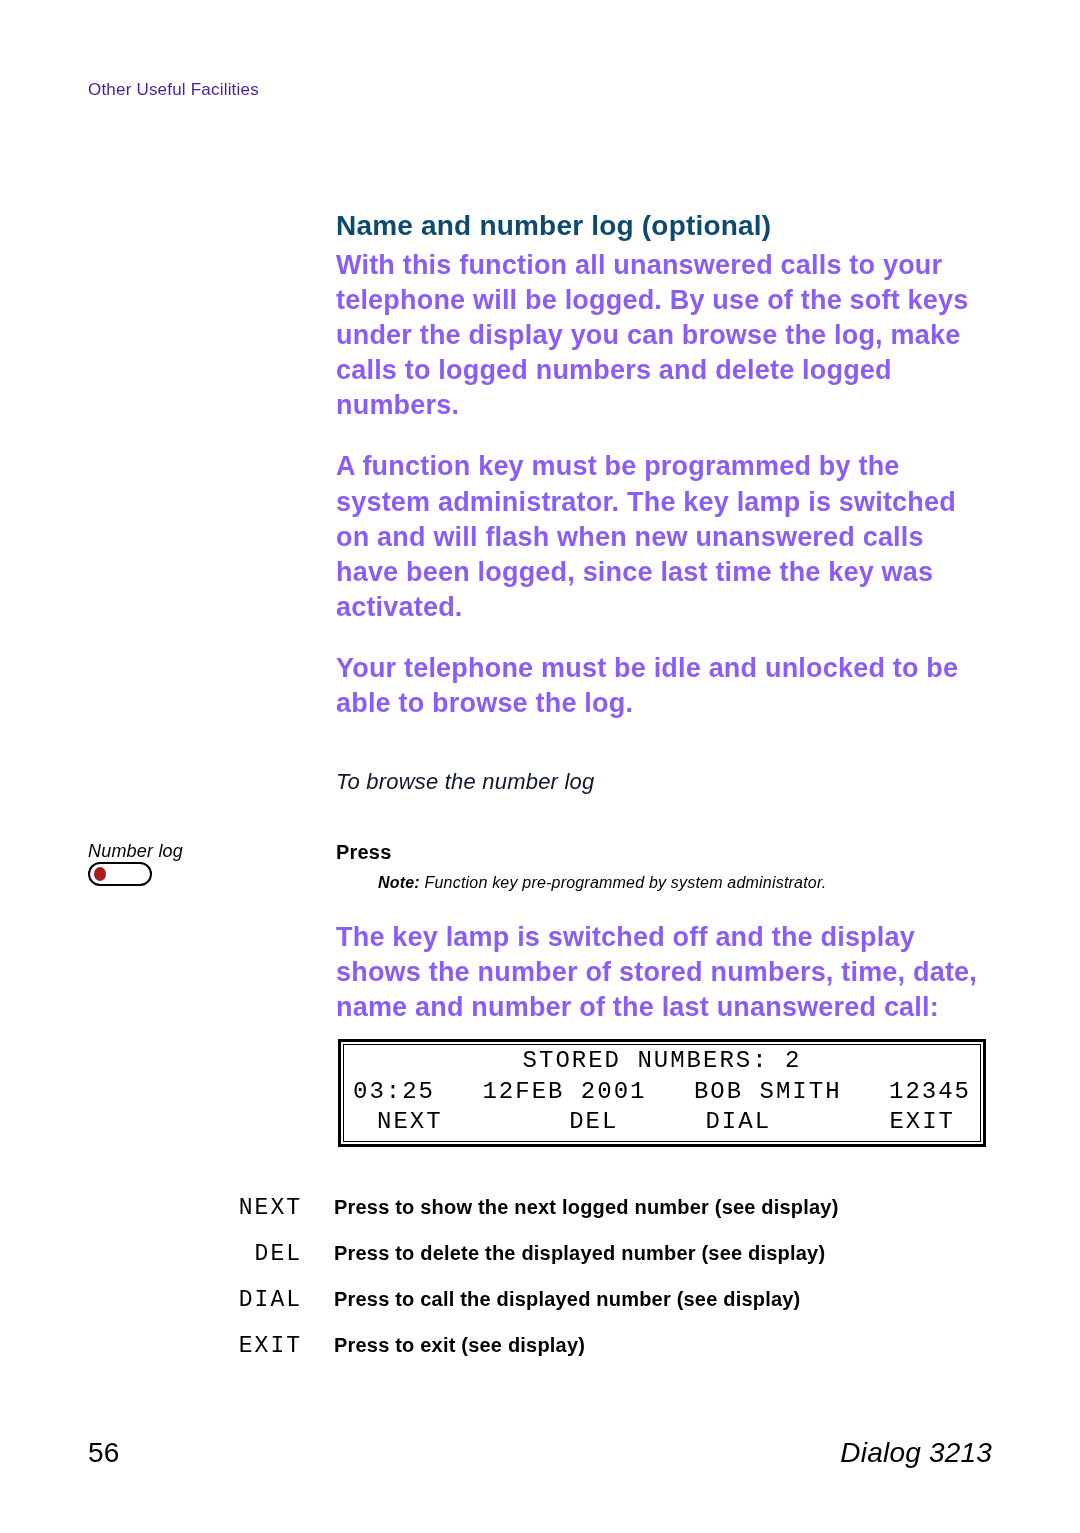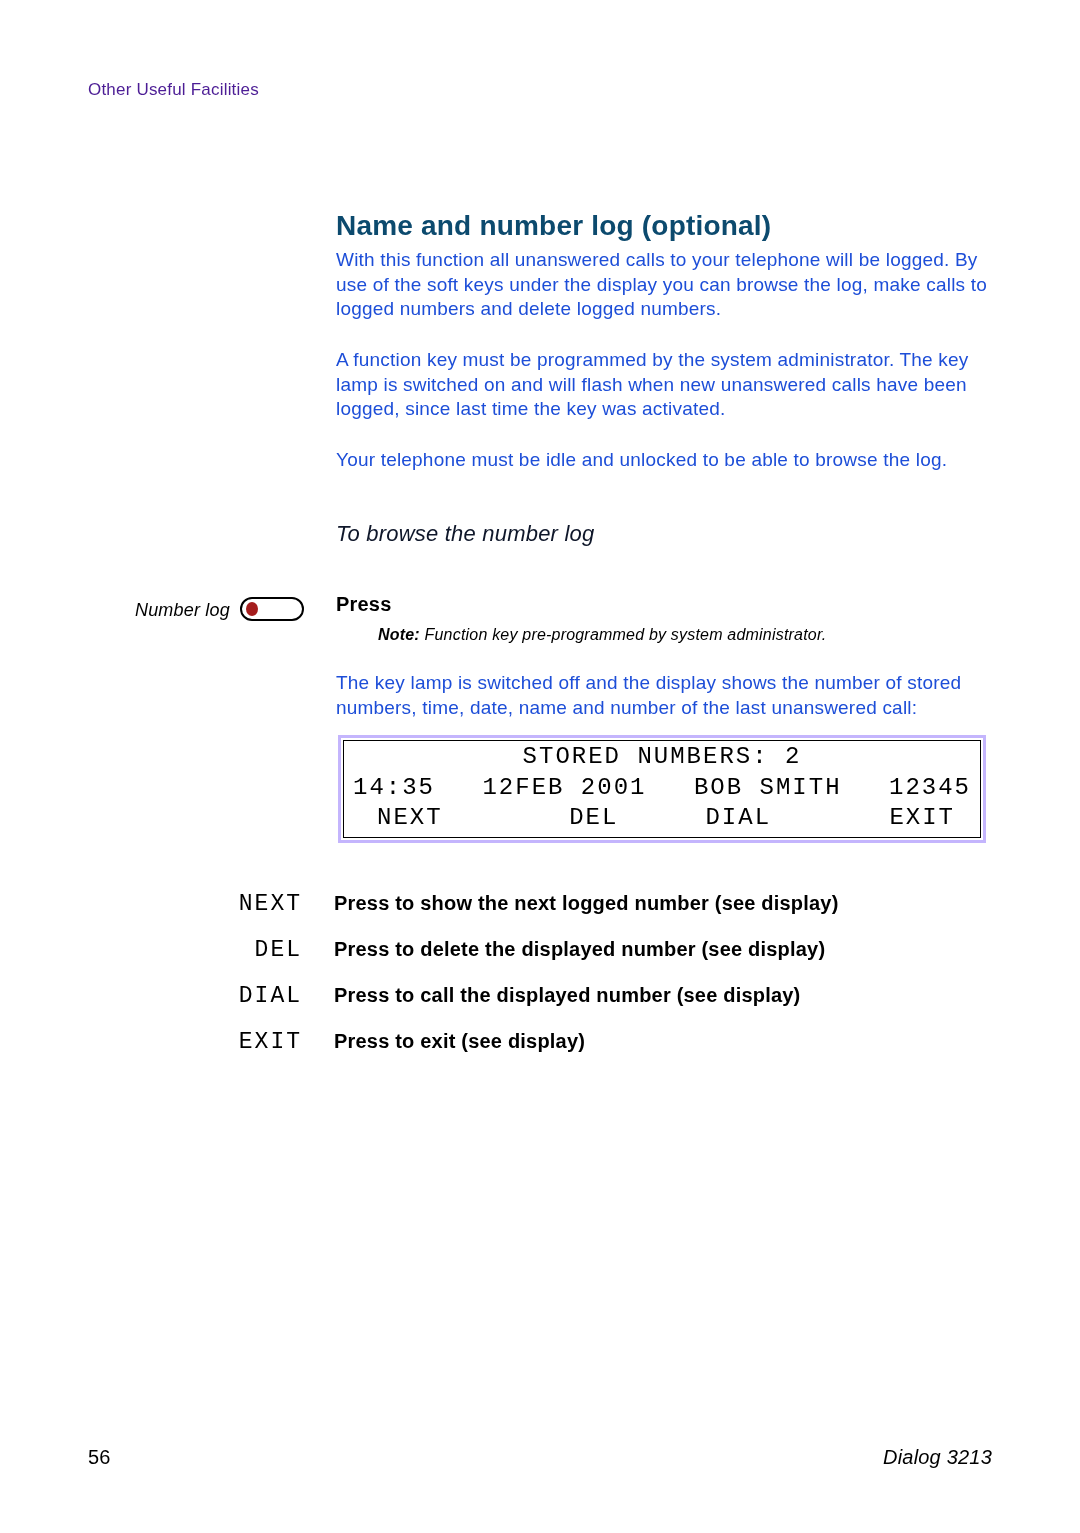"With this function all unanswered" p.body { color: #1d4ed8 -> #8b5cf6; font-size: 19px -> 27px; font-weight: 400 -> 700 }
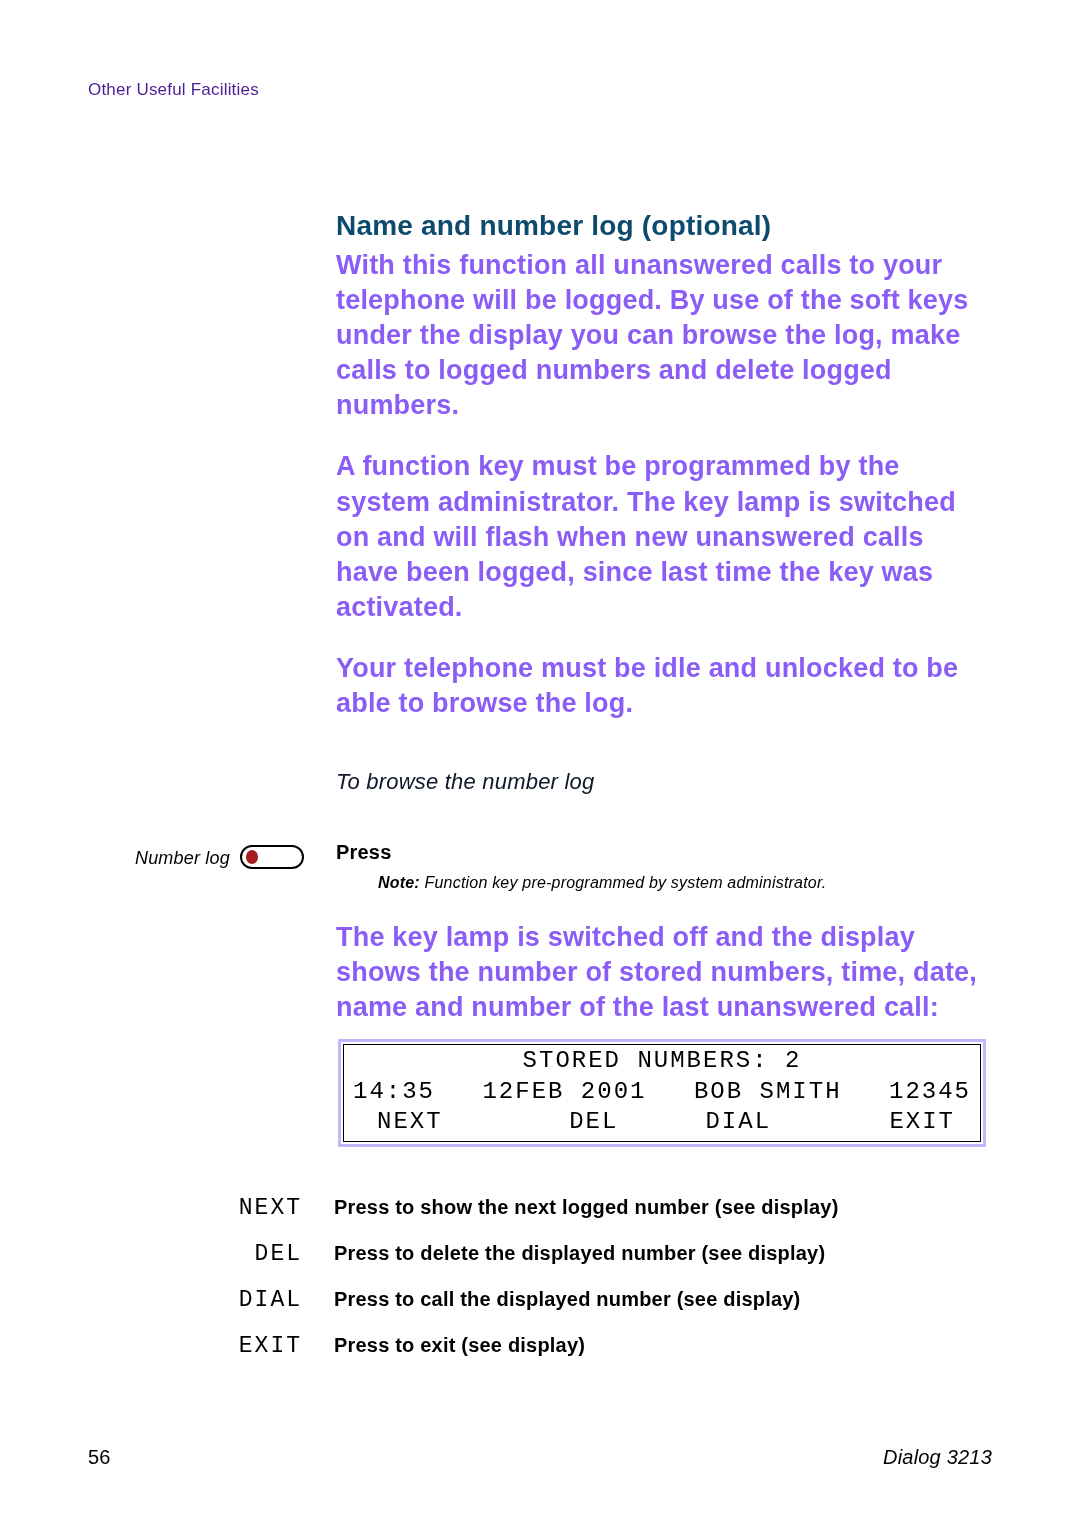"Number log" .row .left-col { align-items: flex-end -> flex-start; flex-direction: none -> column }
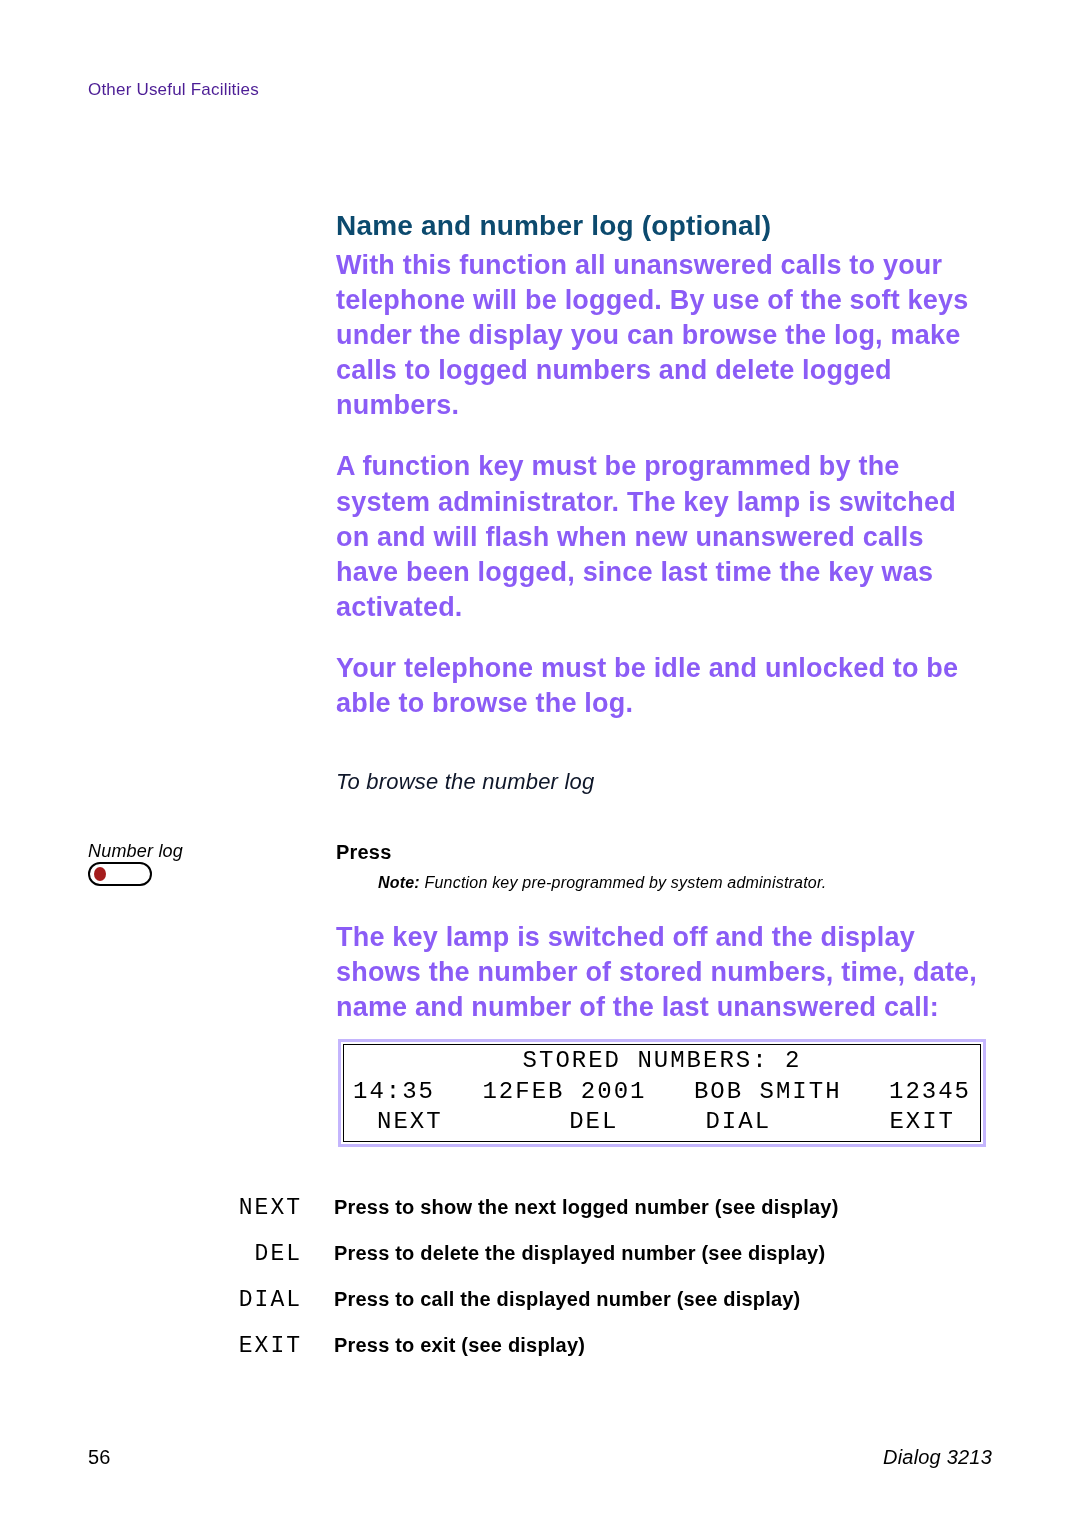"STORED NUMBERS: 2" .display-box { border: 3px solid #c4b5fd -> 3px solid #000000 }
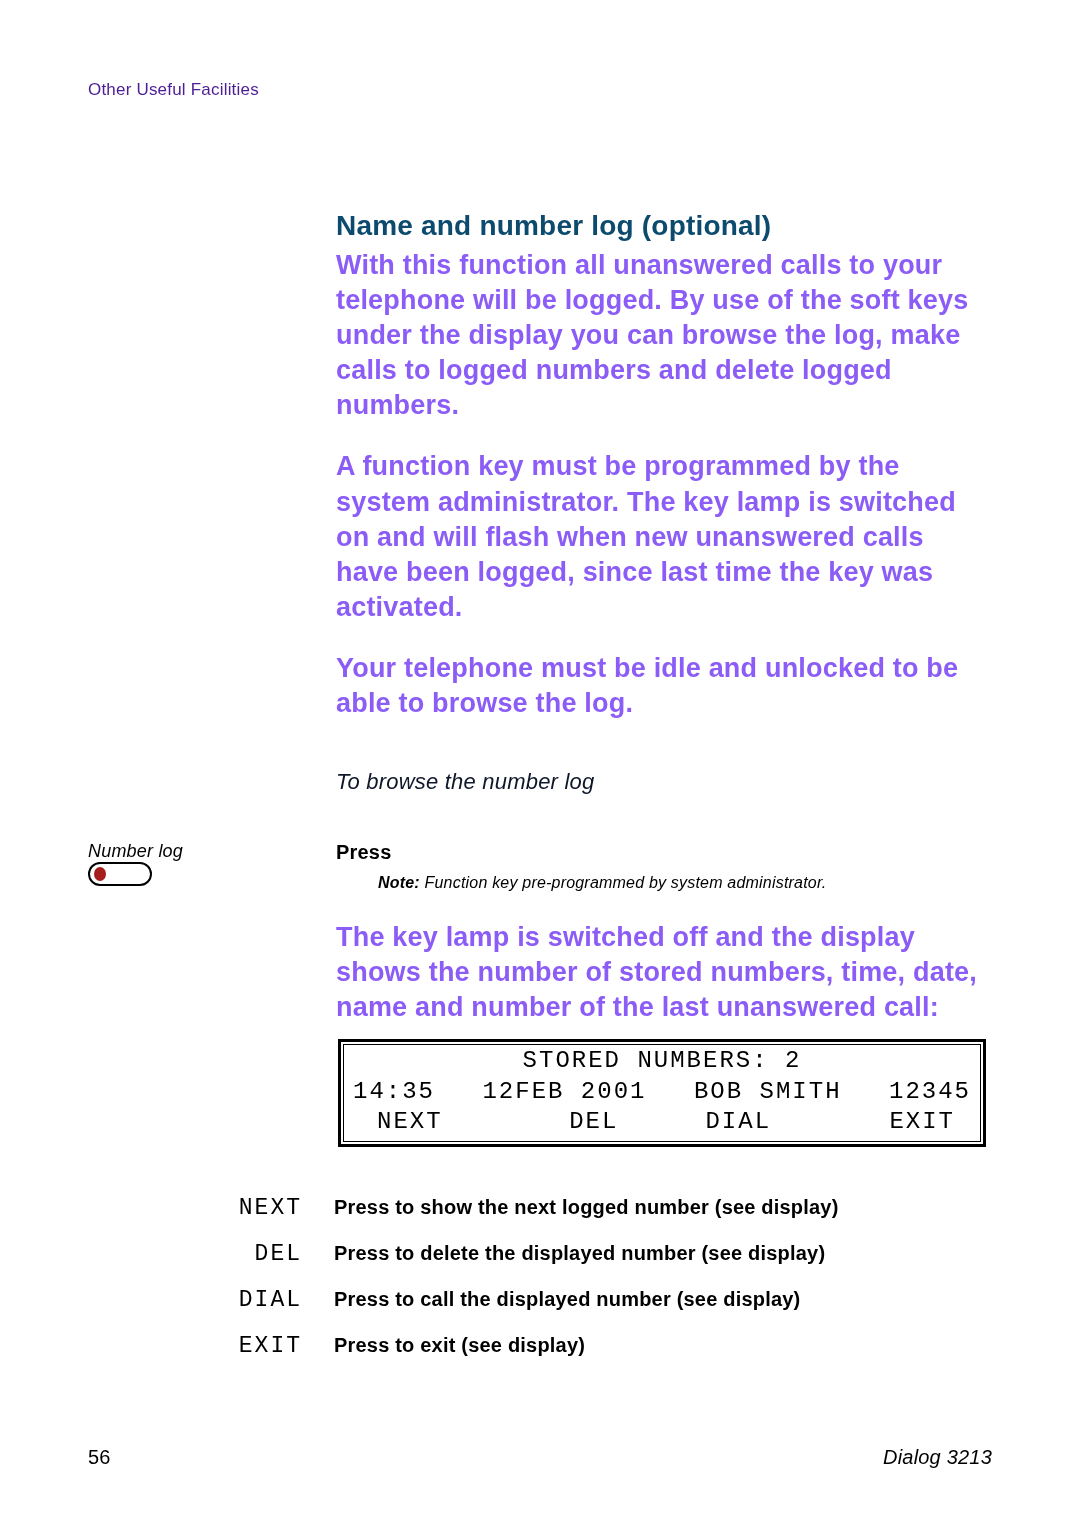"14:35" span { text: 14:35 -> 03:25 }
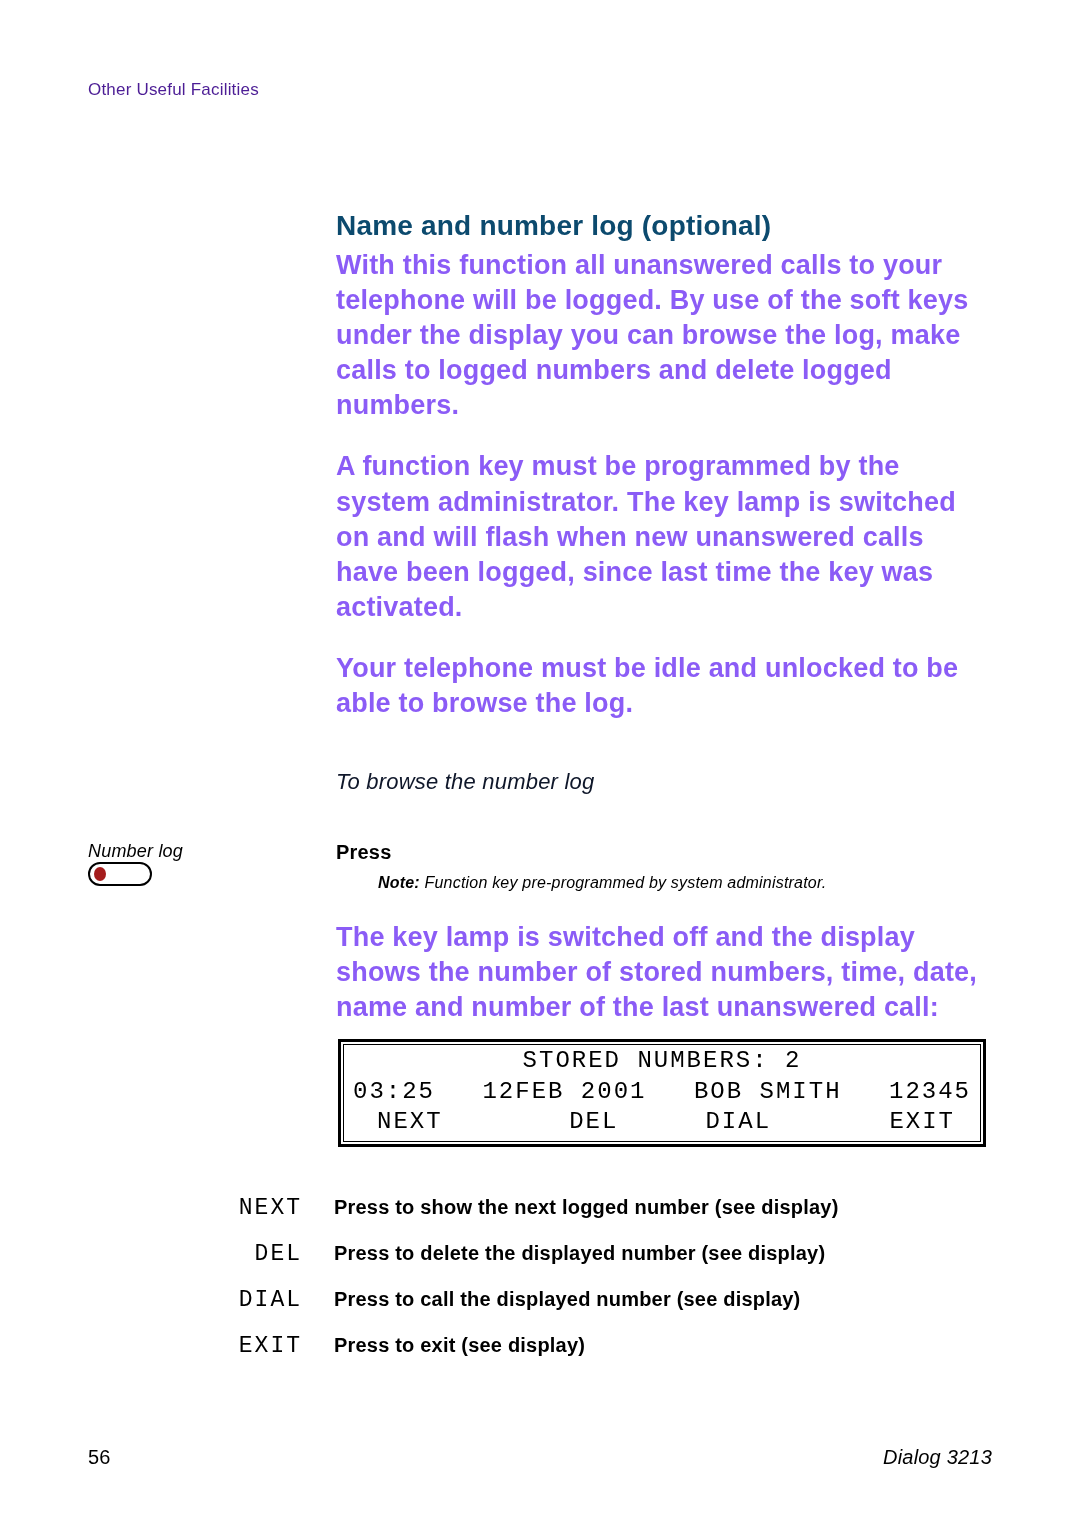"56" .footer { font-size: 20px -> 28px }
